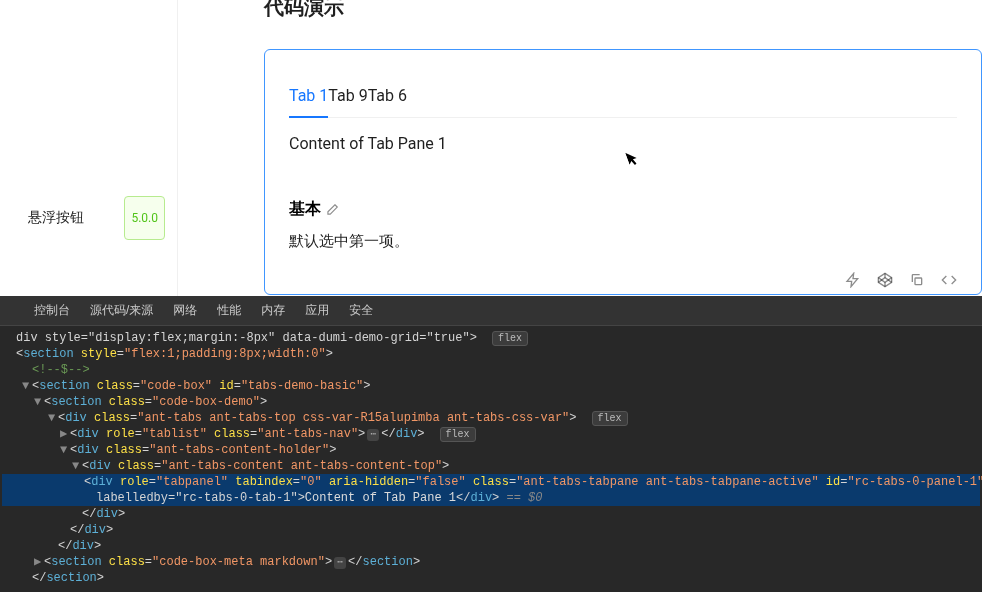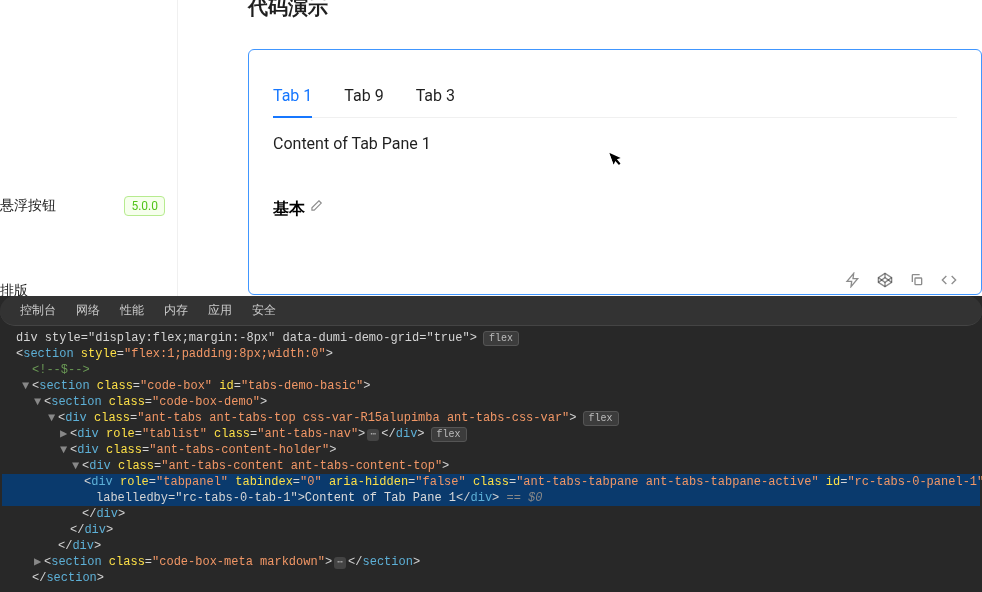"代码演示" .main-area { left: 248px -> 264px }
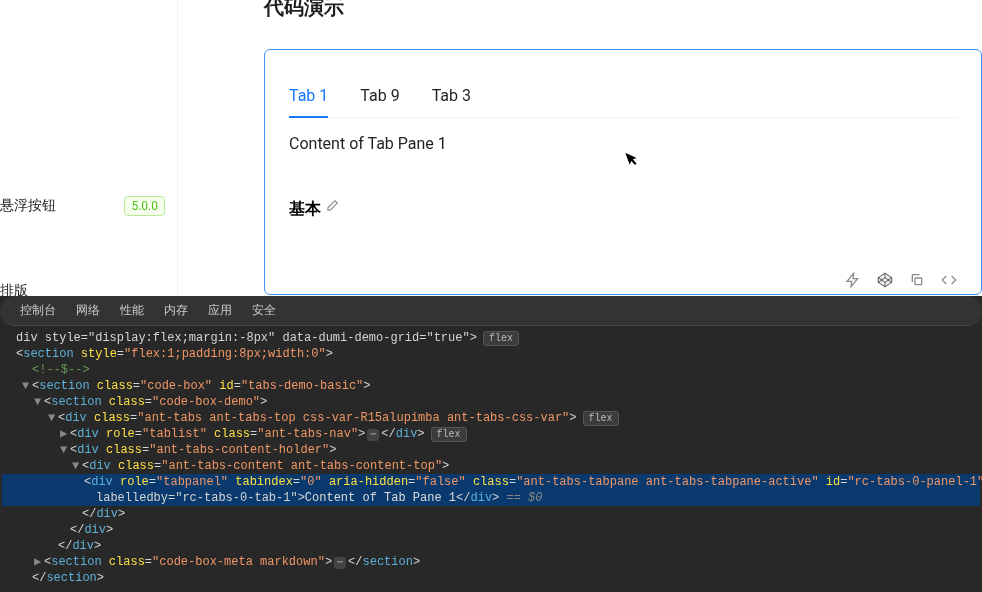"Tab 1" .tabs-nav { gap: 32px -> none }
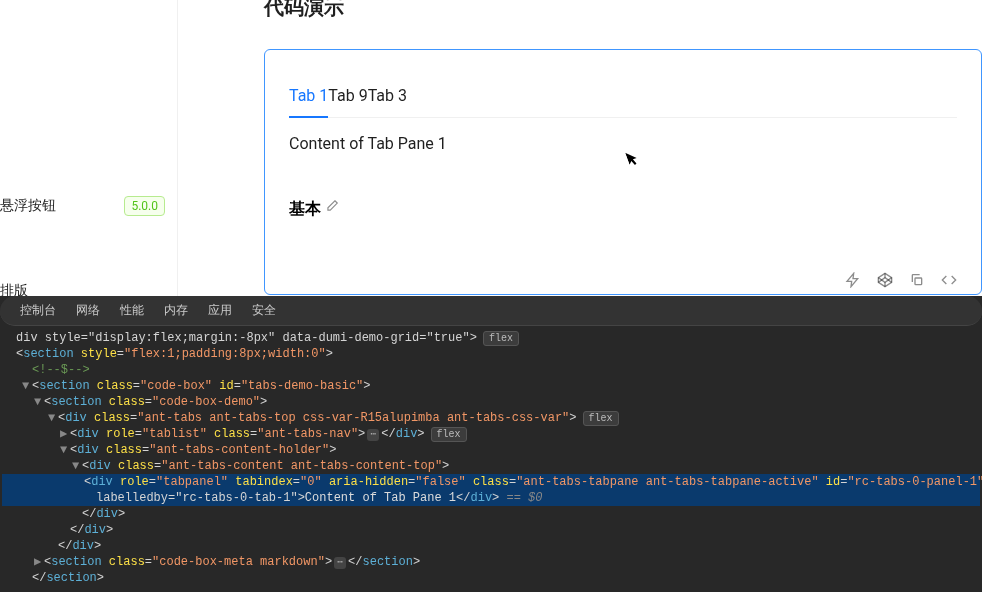"Tab 3" div.tab-item { text: 3 -> 6 }
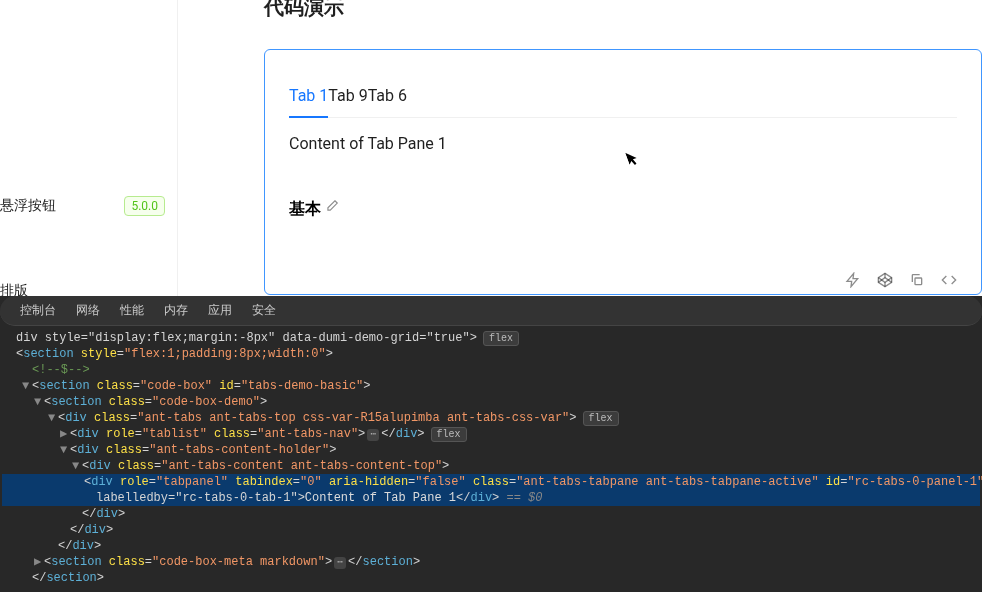"悬浮按钮" .sidebar-item .label { margin-left: none -> 28px }
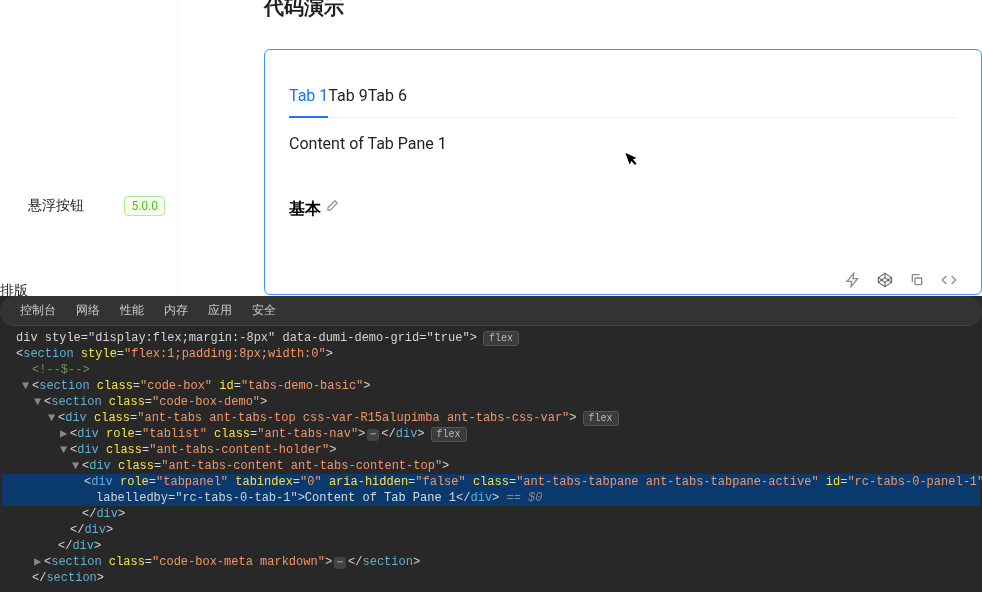"5.0.0" .version-badge { padding: 0 6px -> 12px 6px }
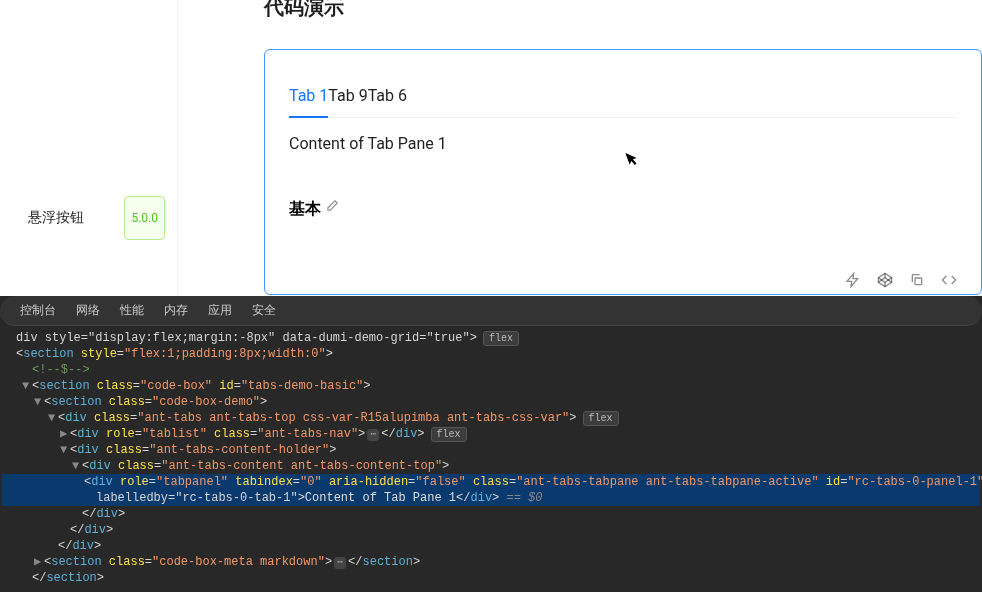"基本" .demo-meta-title { align-items: flex-start -> flex-end }
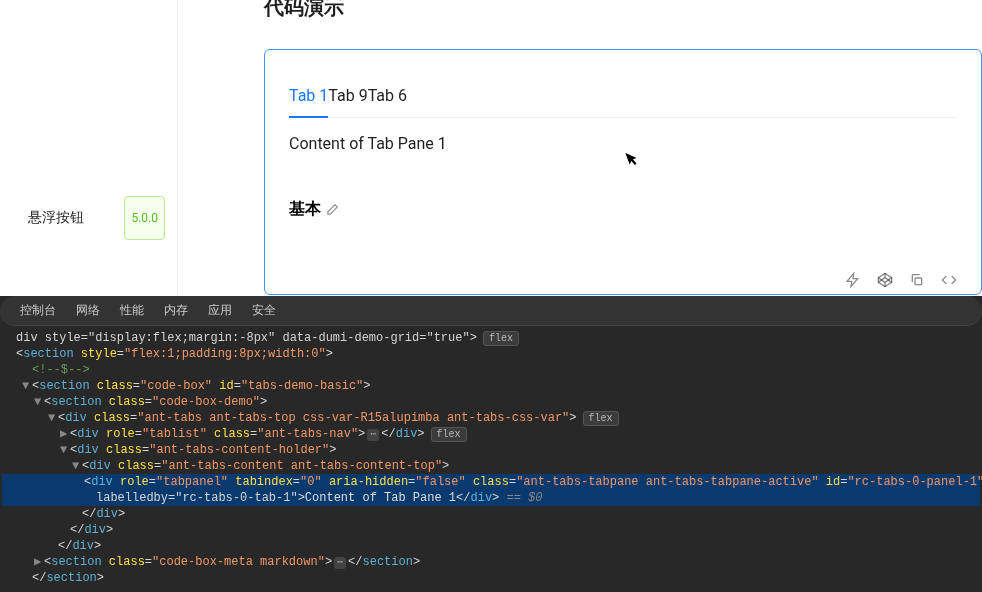"默认选中第一项。" div.demo-desc { html: none -> <div>默认选中第一项。</div> }
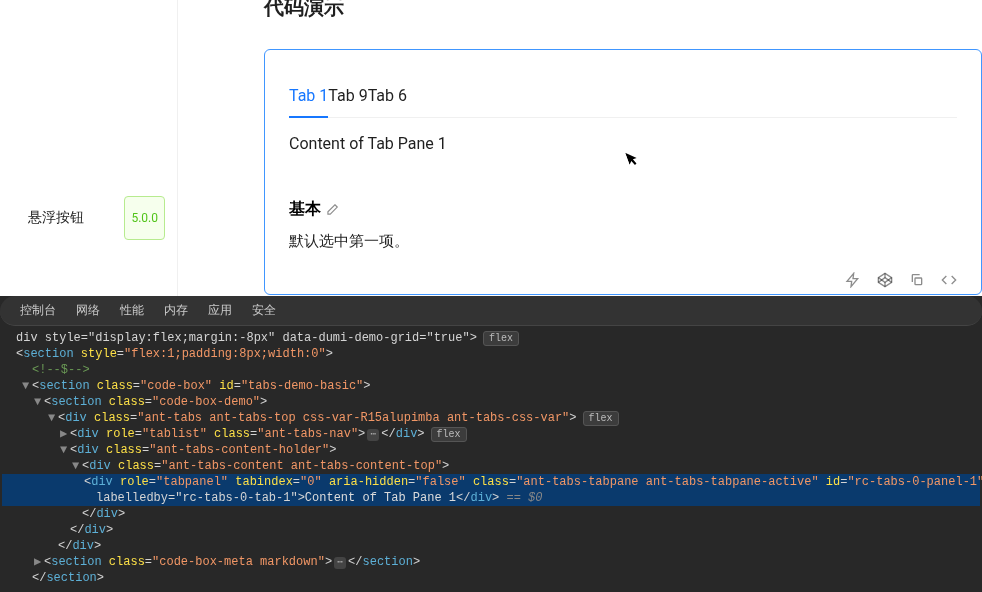"控制台" .dt-tabs { border-radius: 15px -> none; padding: 0 10px -> 0 24px }
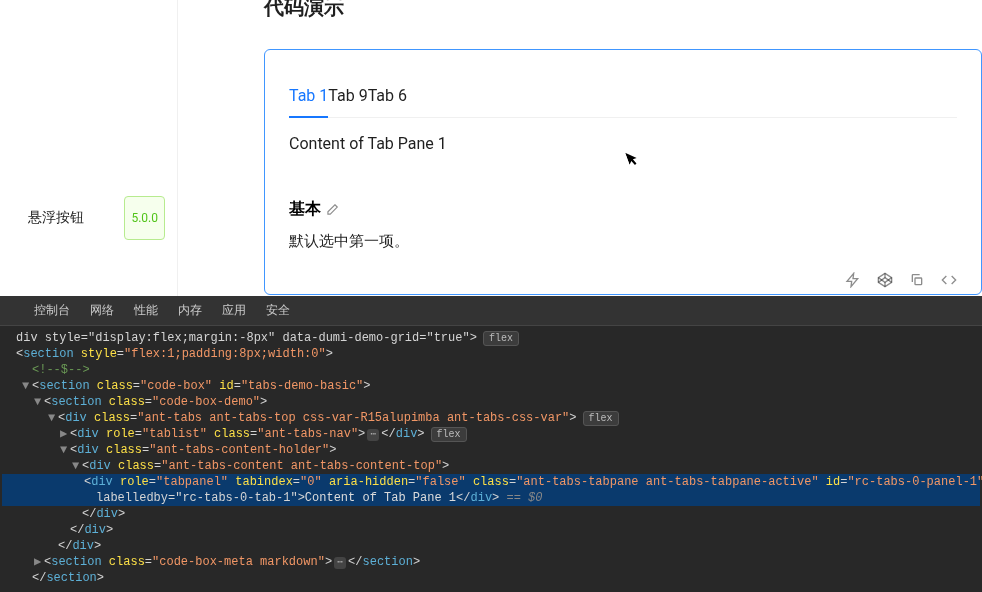"源代码/来源" div.dt-tab { html: none -> <div>源代码/来源</div> }
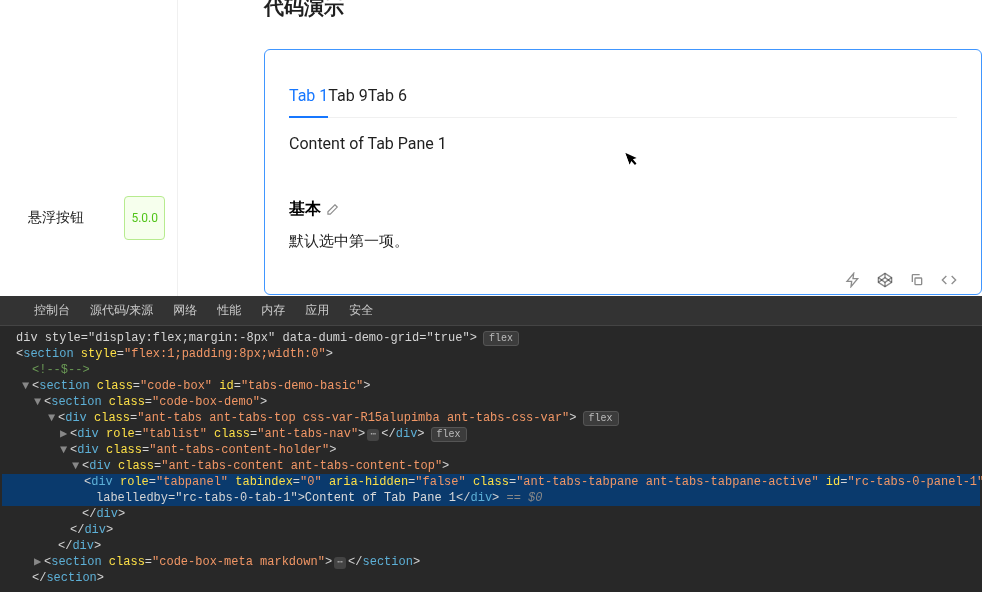"flex" .pill { margin-left: 6px -> 15px }
